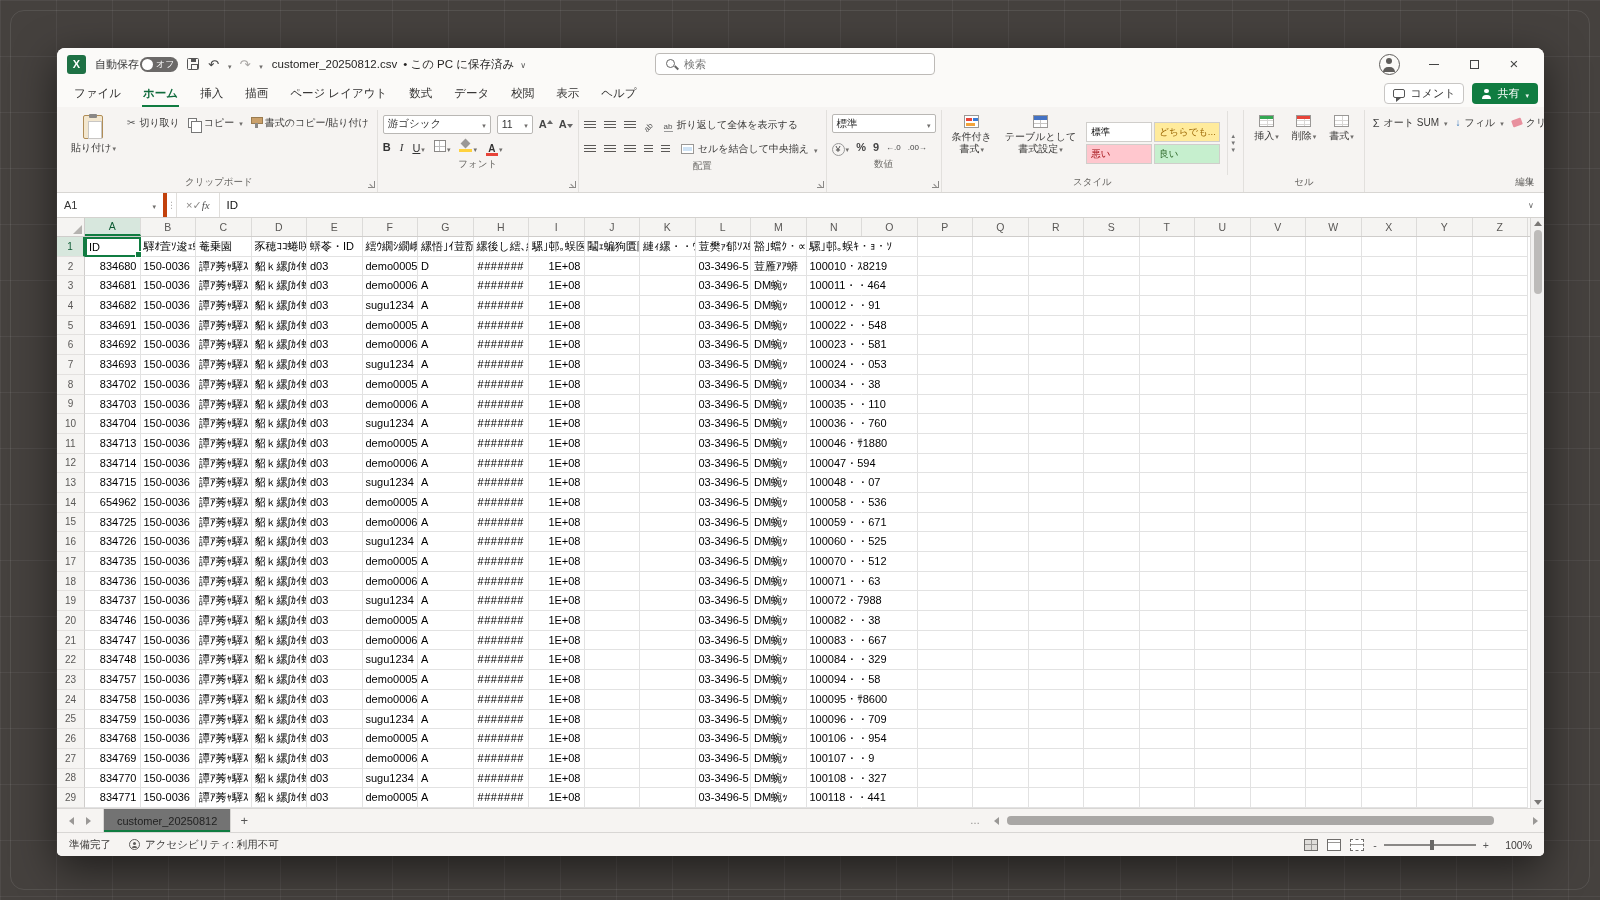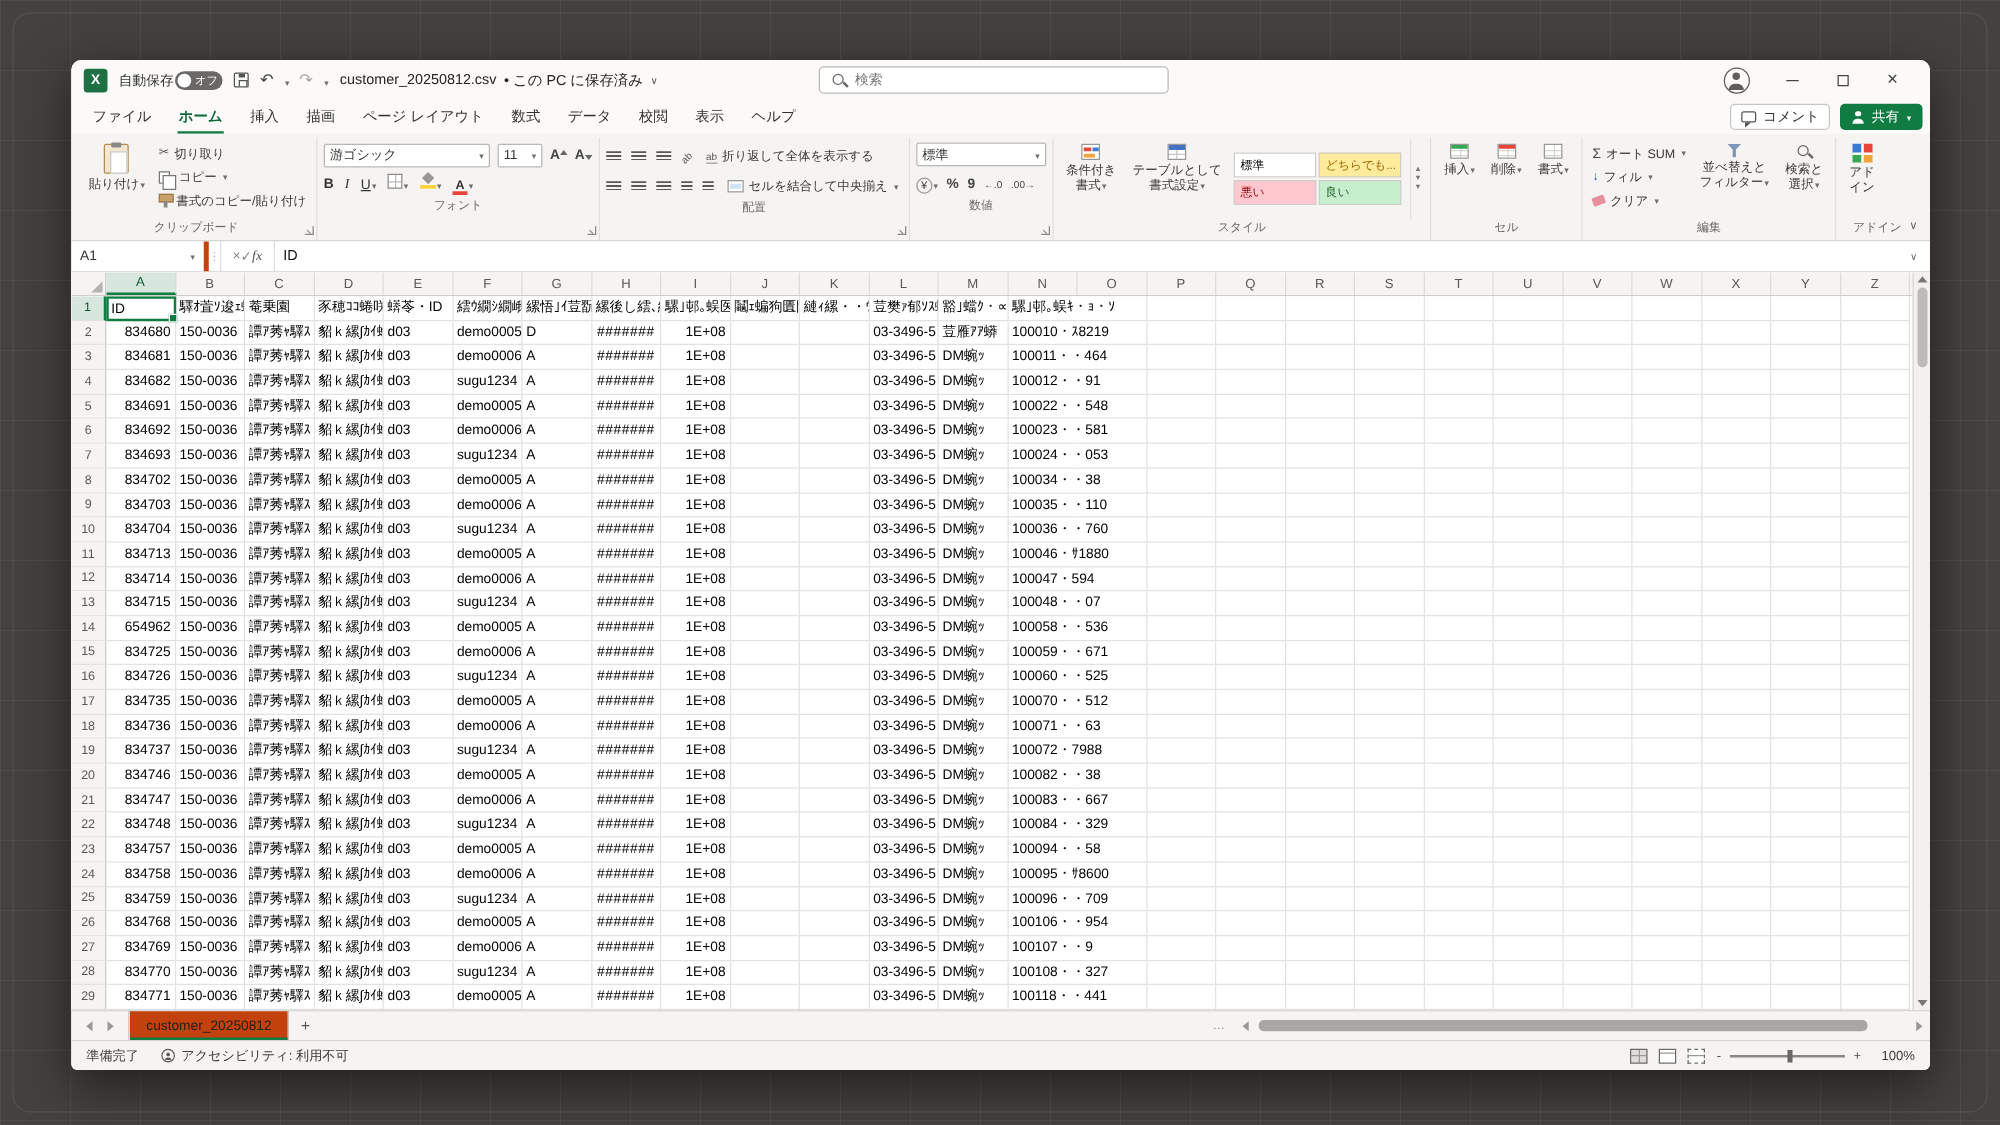"切り取り" .col2 { flex-direction: column -> row }
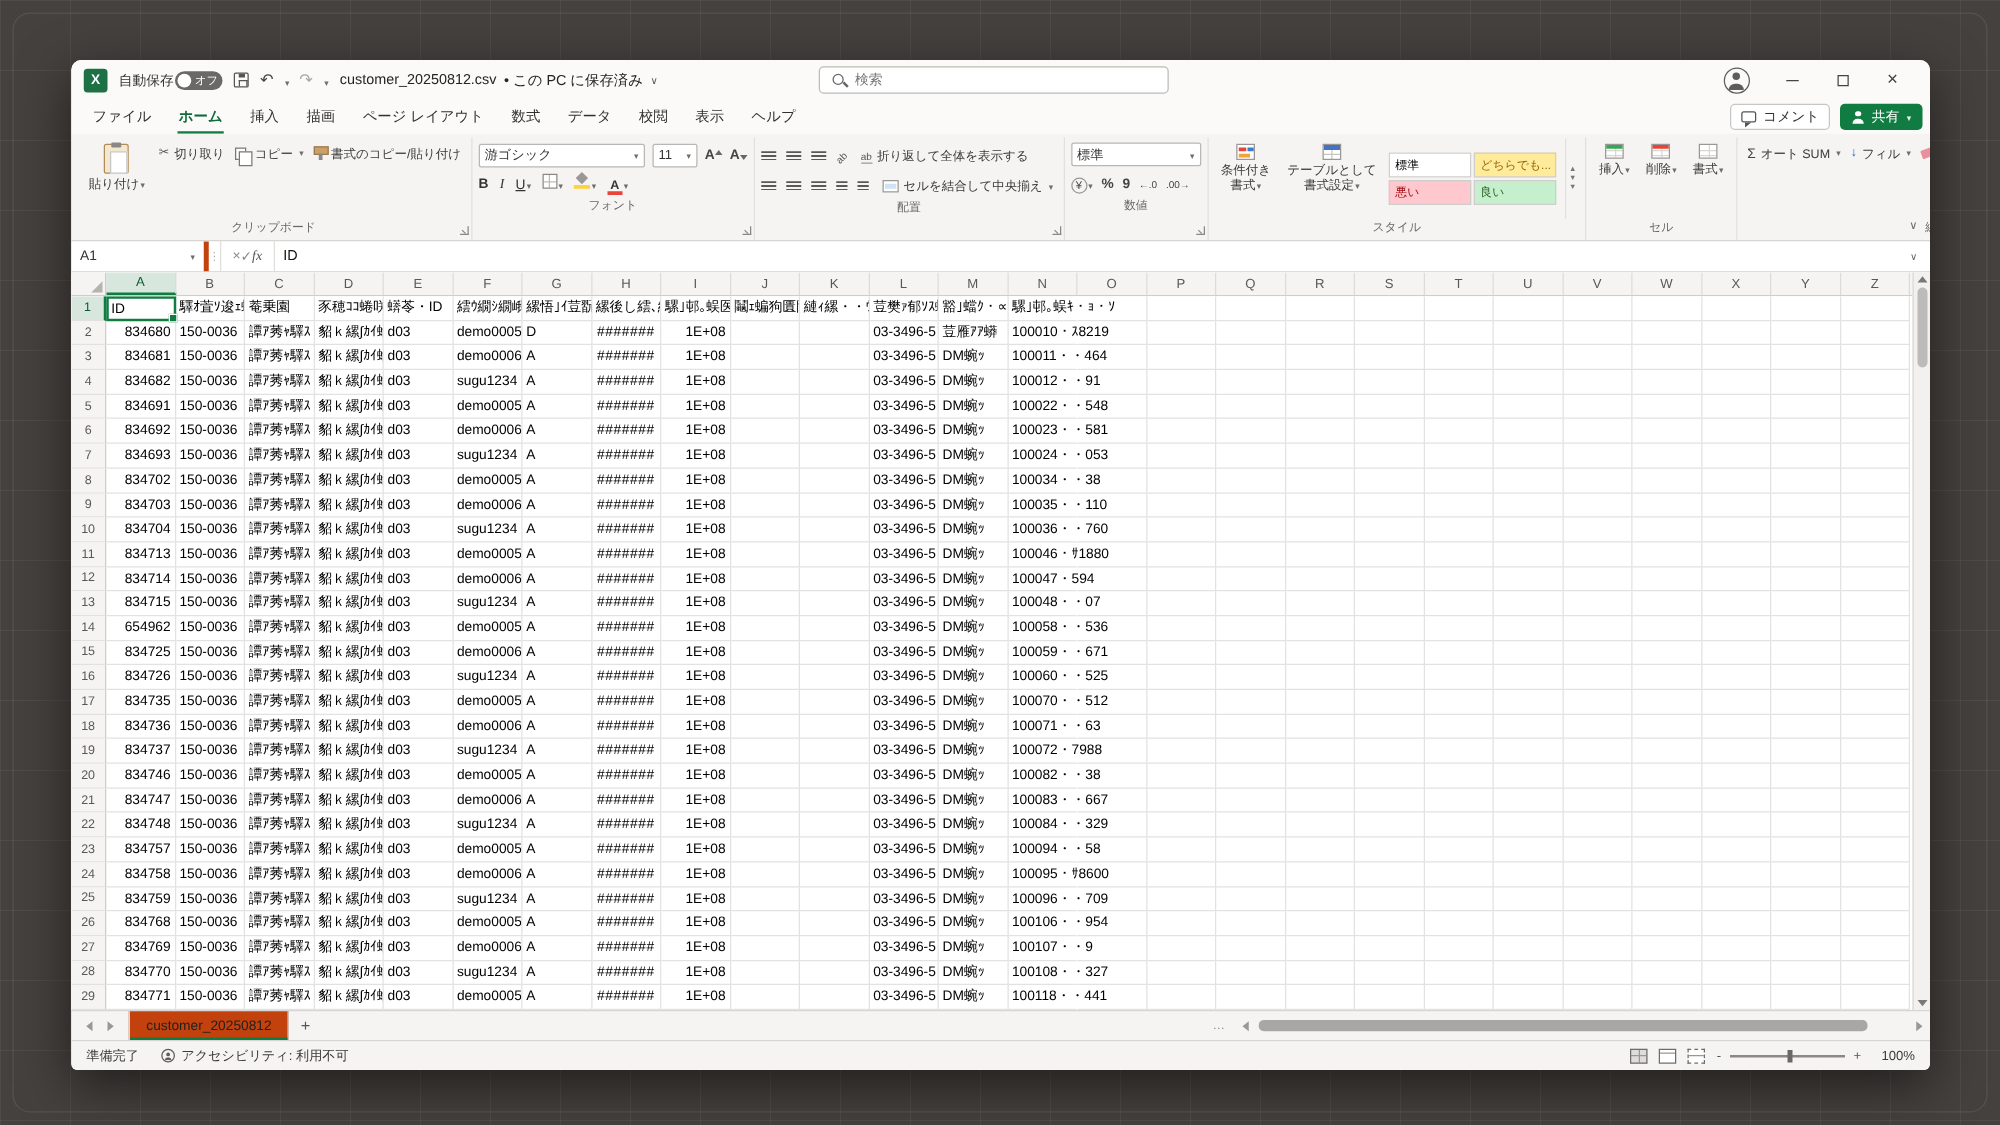"游ゴシック" span.combo { width: 133px -> 108px }
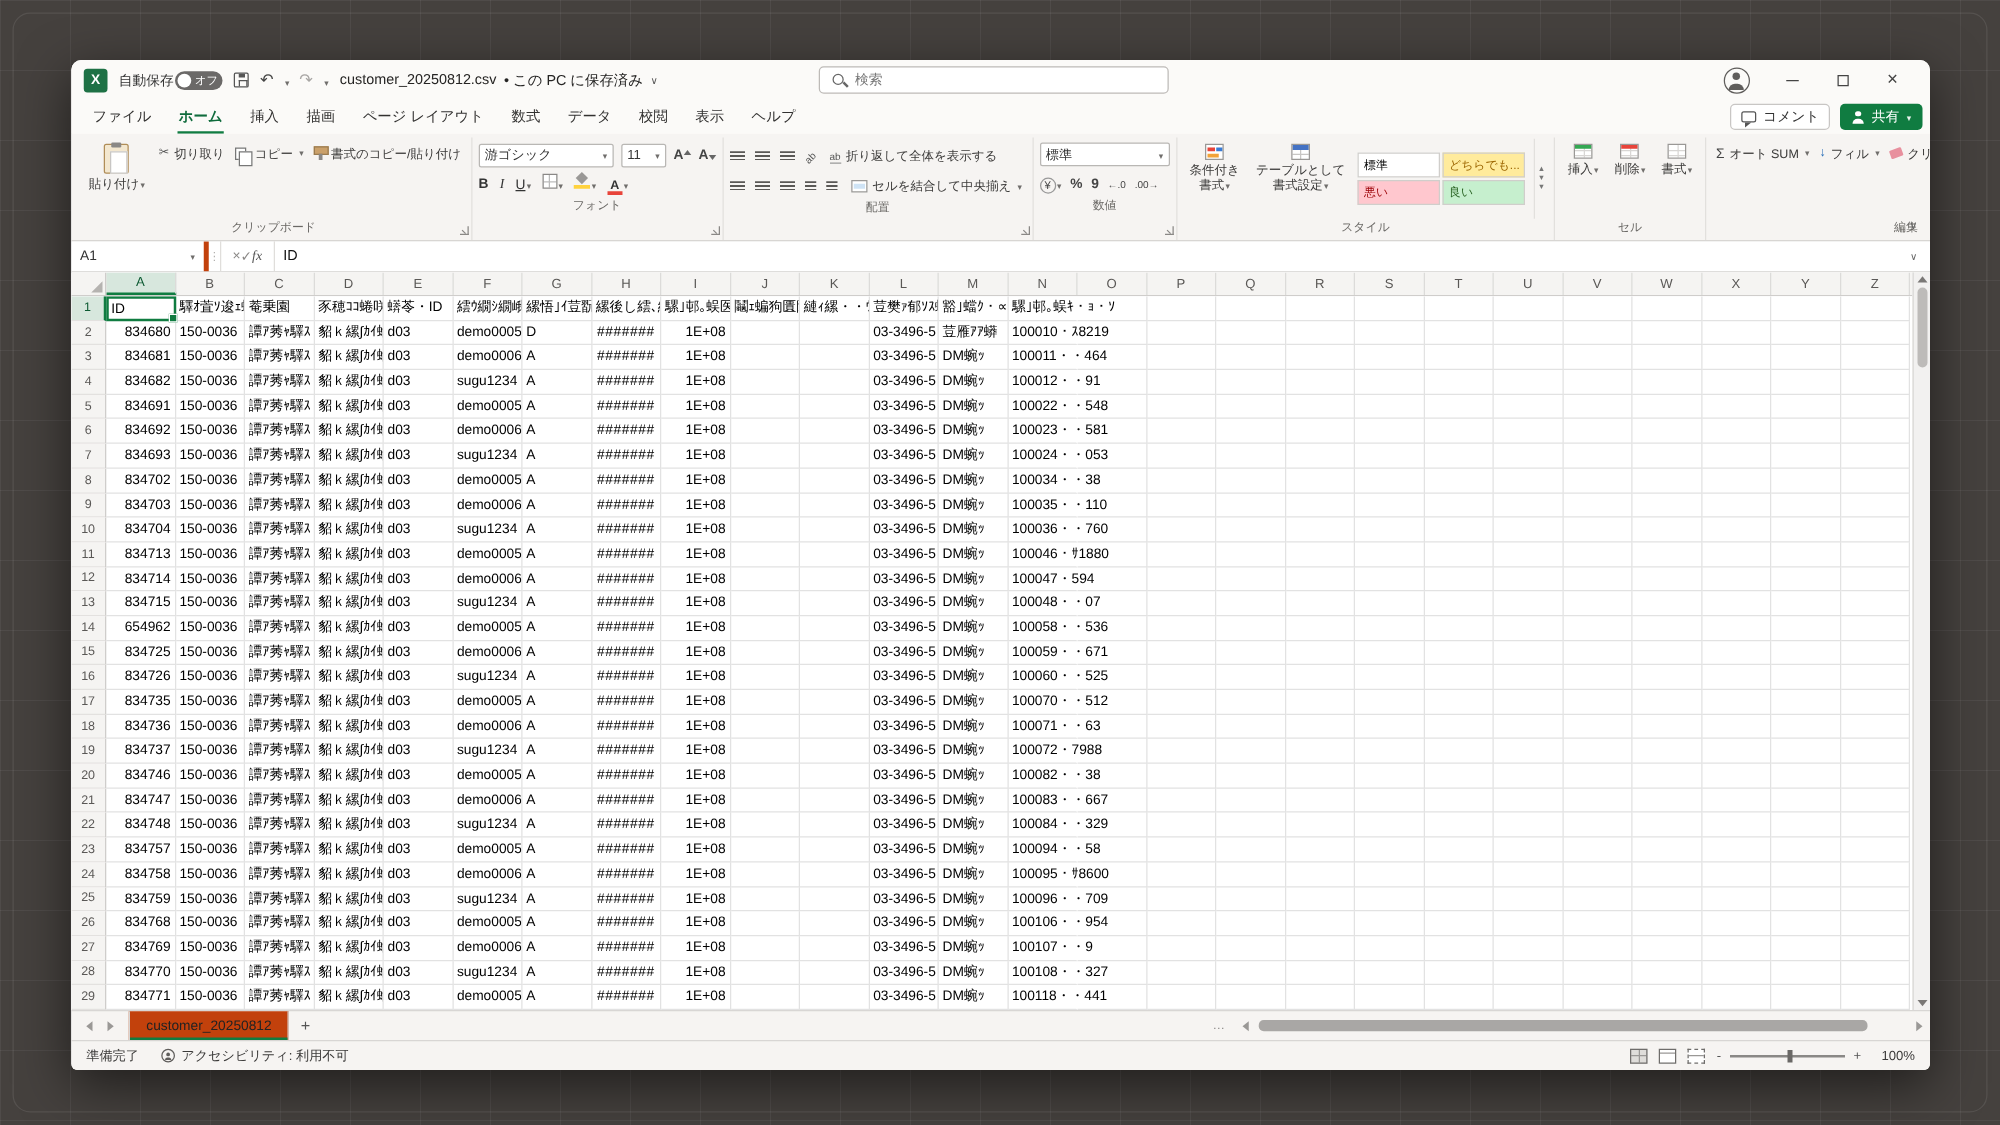"customer_20250812" .shtab { background: #c2410c -> #737373 }
